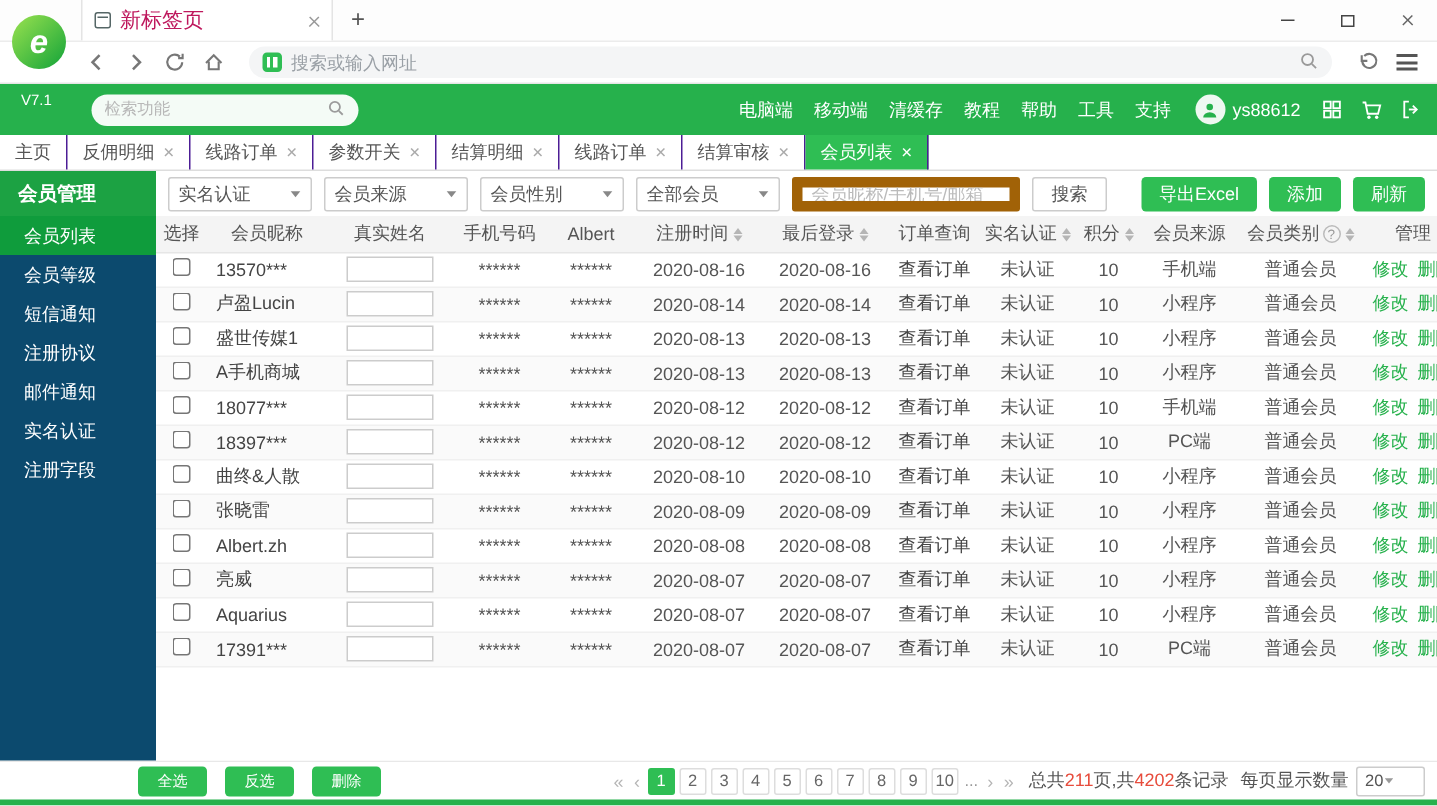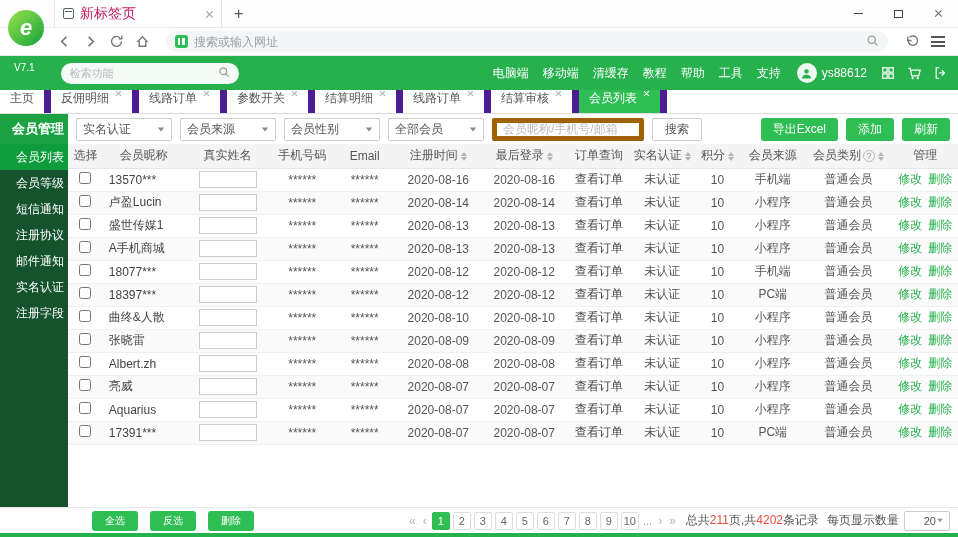"主页" .ptab { align-items: flex-start -> center; border-right: 7px solid #4c1d95 -> 1px solid #4c1d95 }
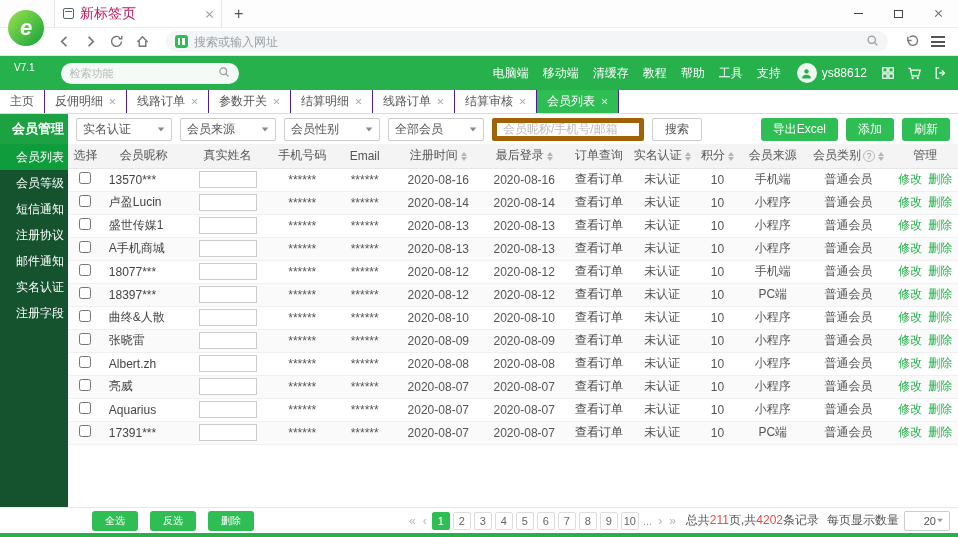"会员管理" .sidebar { background: #14532d -> #0c4a6e; width: 68px -> 104px }
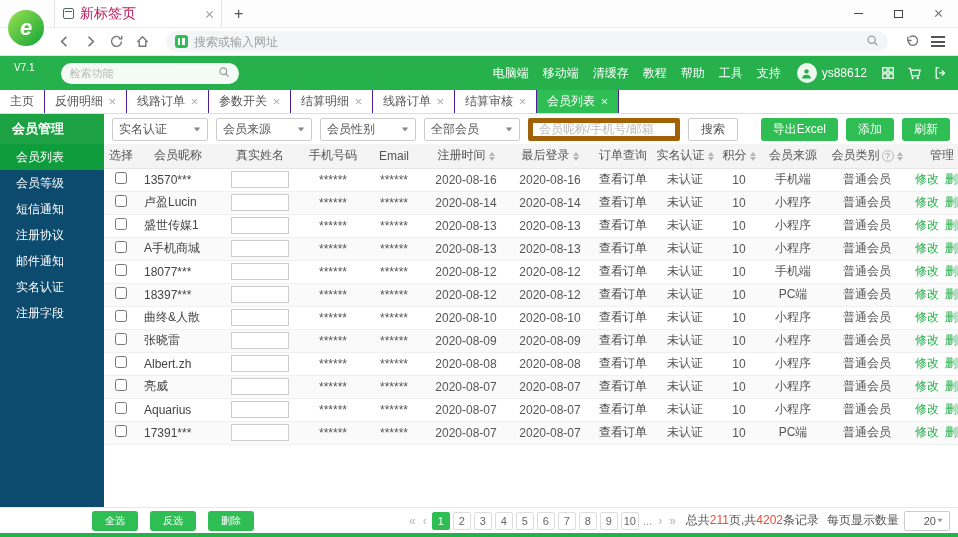"会员昵称/手机号/邮箱" .kw-input { border: 5px solid #a16207 -> 7px solid #a16207 }
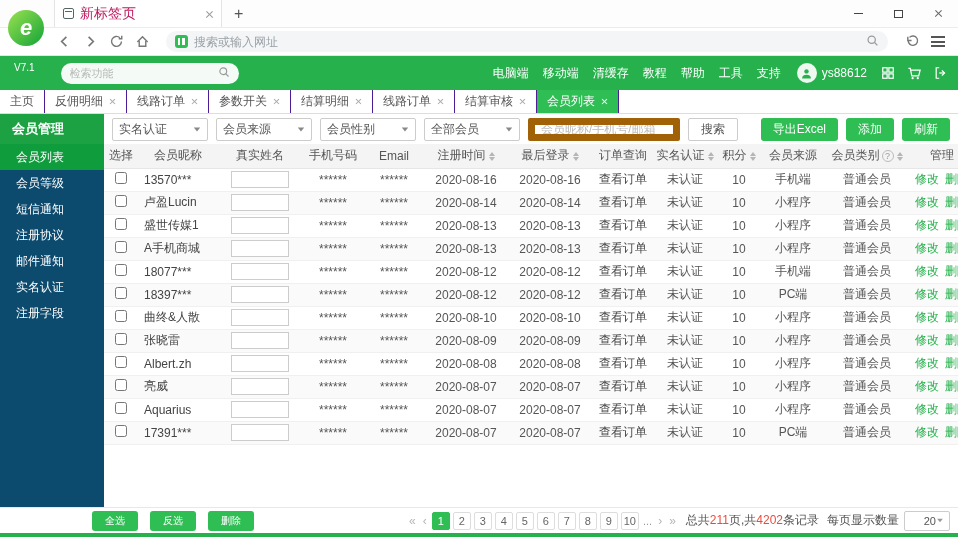"Email" span { text: Email -> Albert }
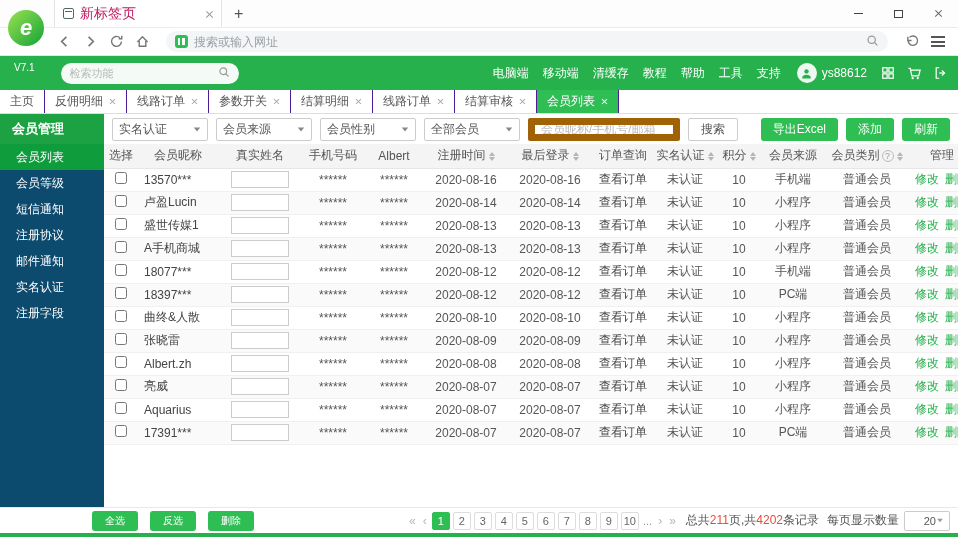"20" .pp-select { justify-content: flex-end -> flex-start }
